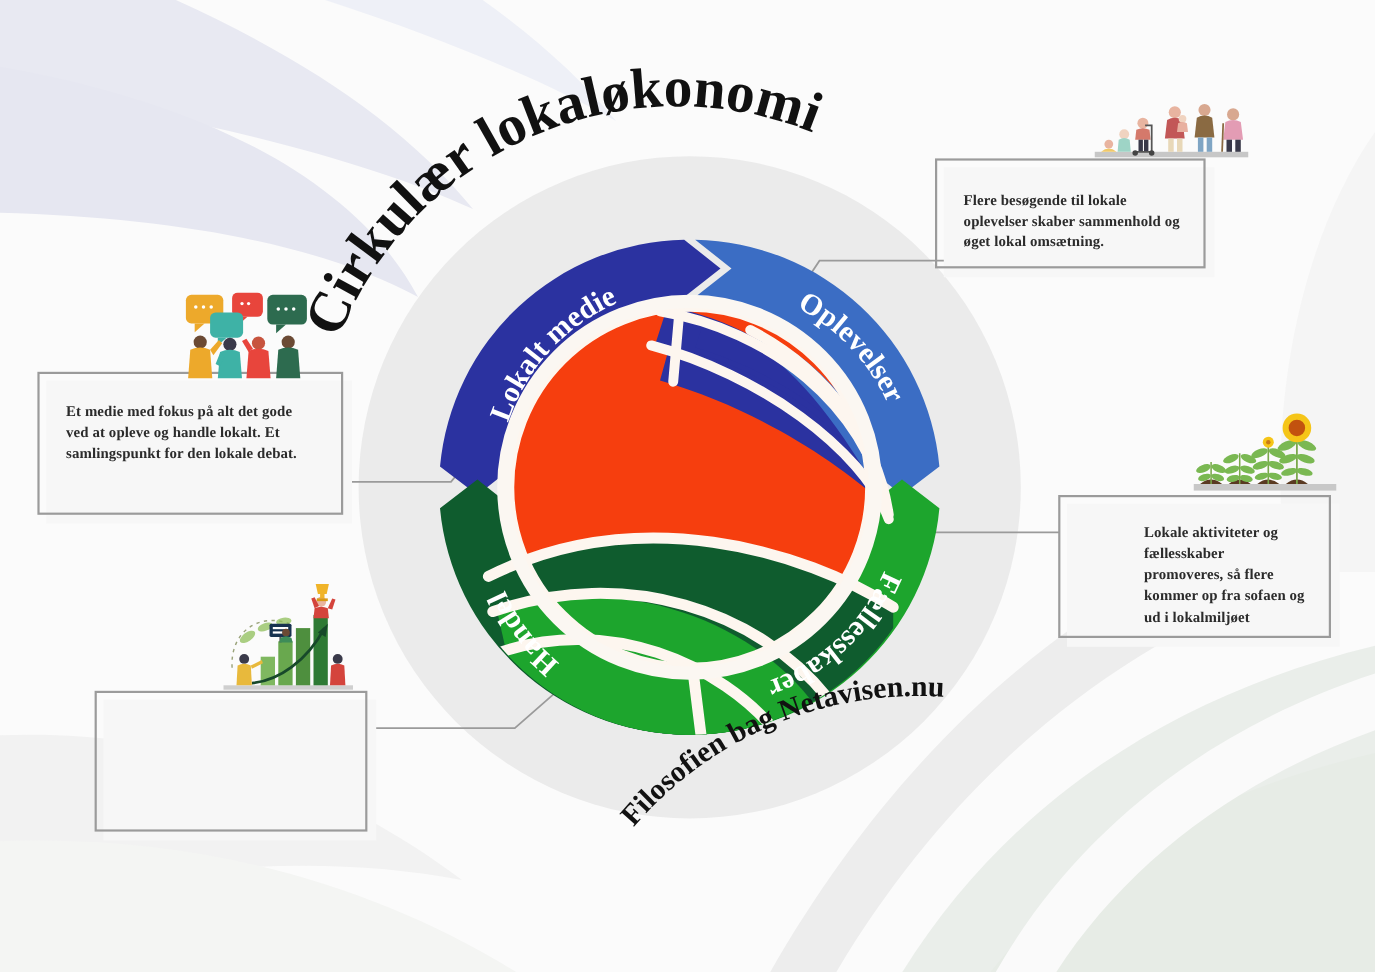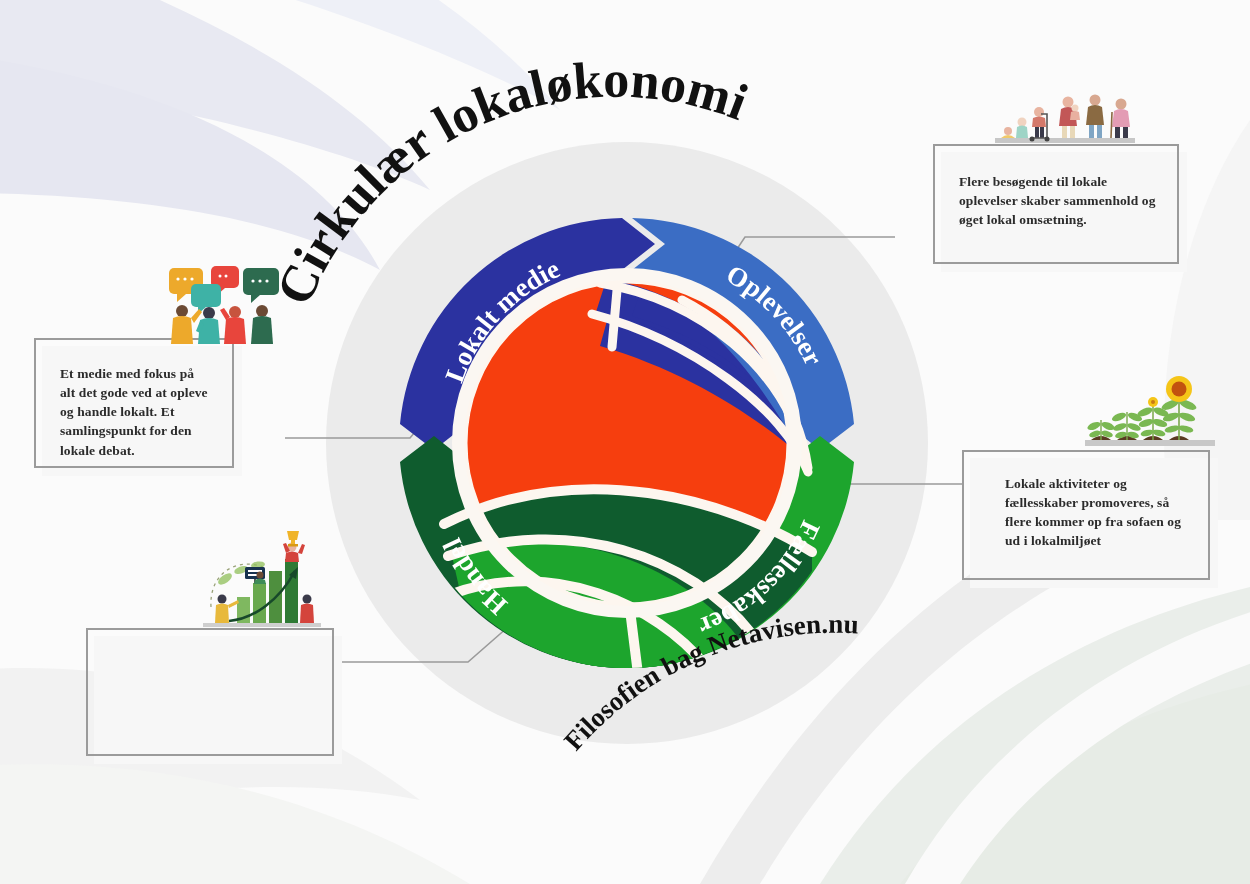"Flere besøgende til lokale oplevelser" div.callout { height: 120px -> 100px; left: 933px -> 850px }
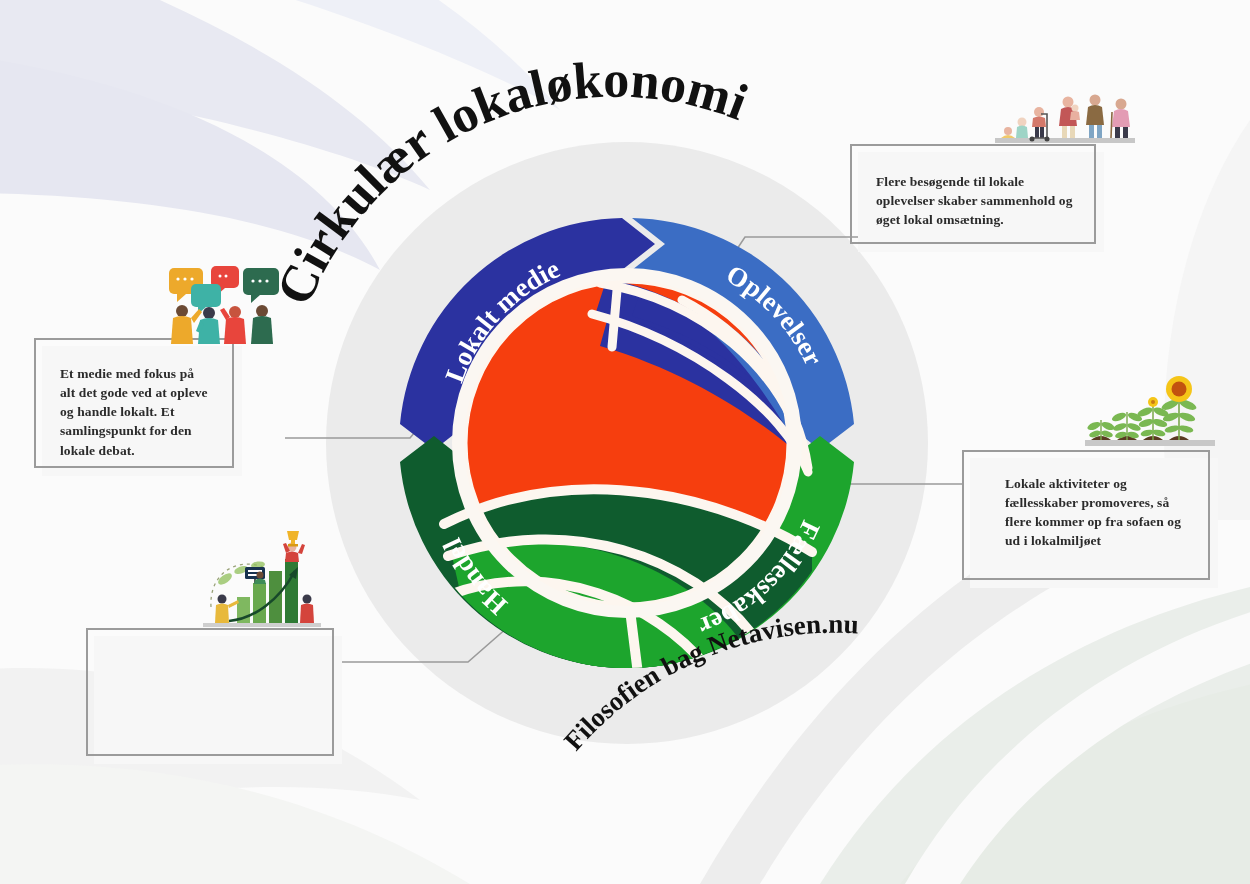"Et medie med fokus på" div.callout { width: 200px -> 278px }
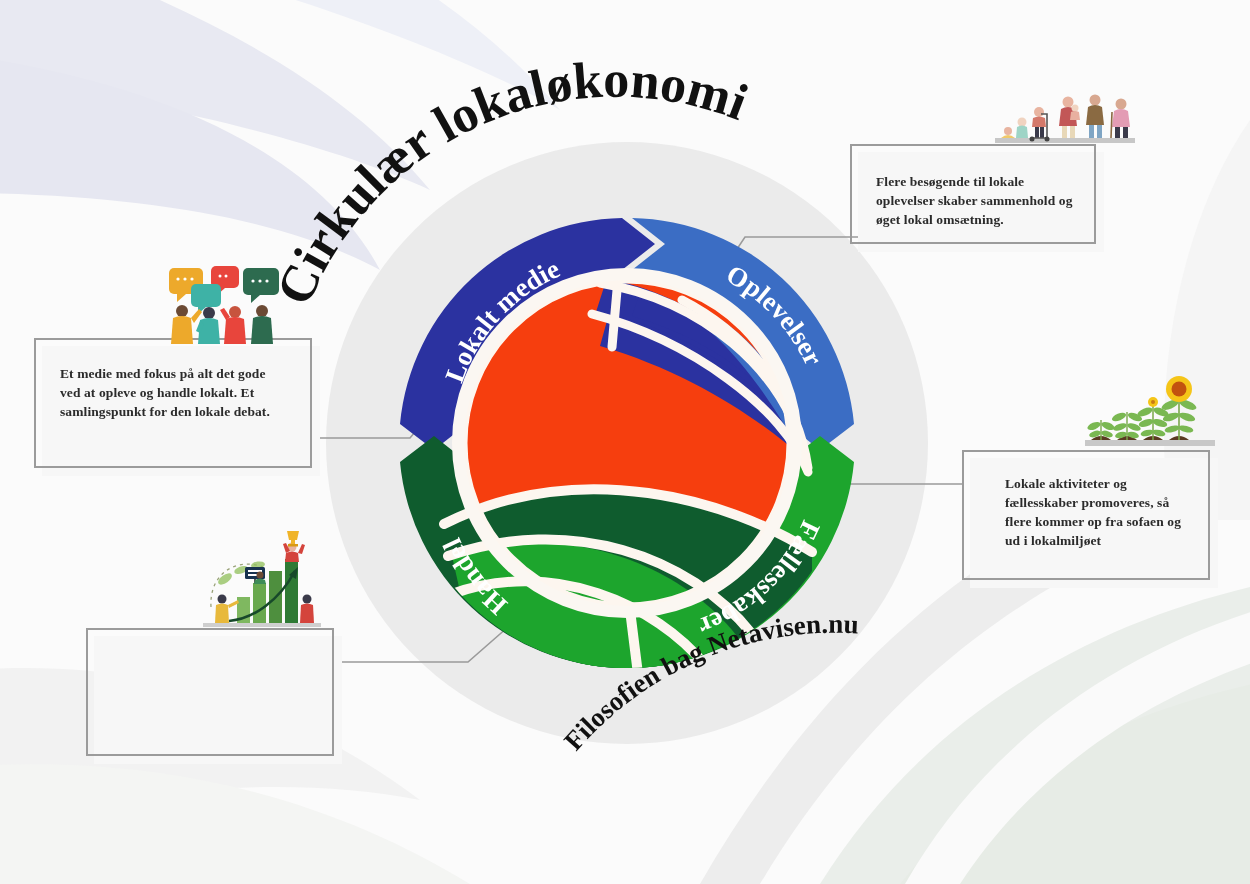"Lokale aktiviteter og fællesskaber" div.callout-text { margin-left: none -> 35px }
